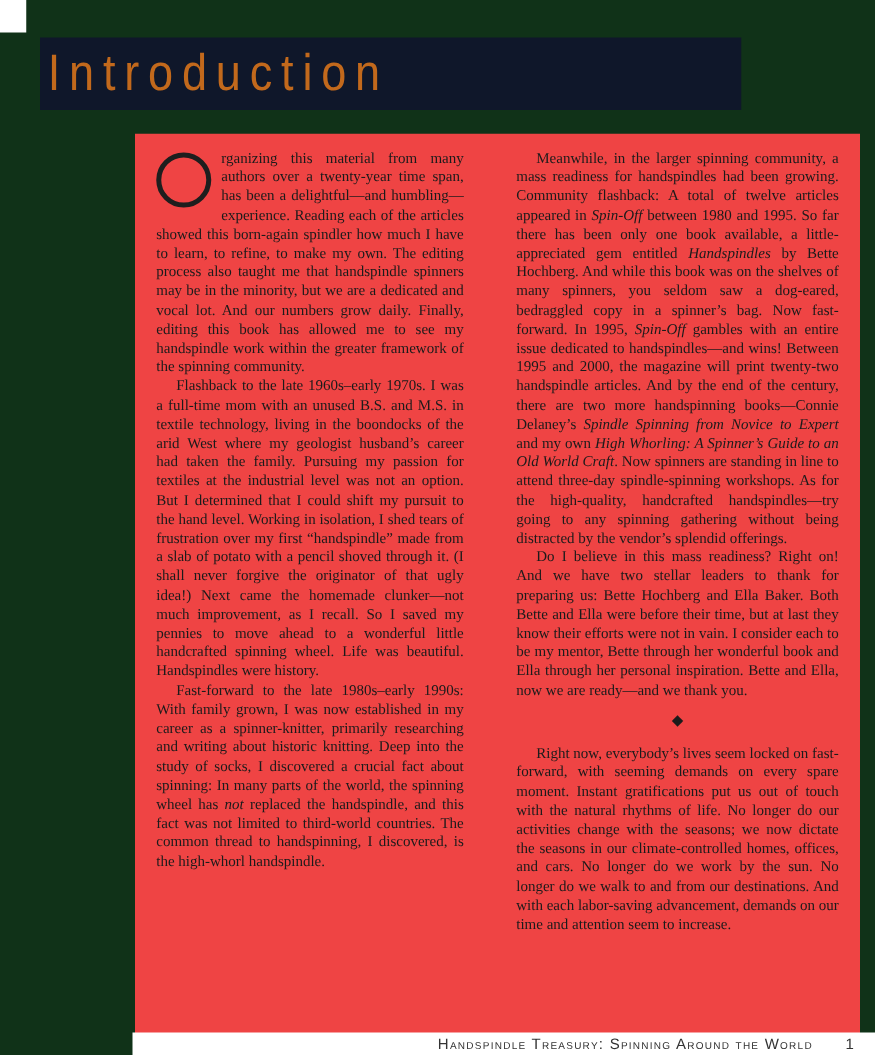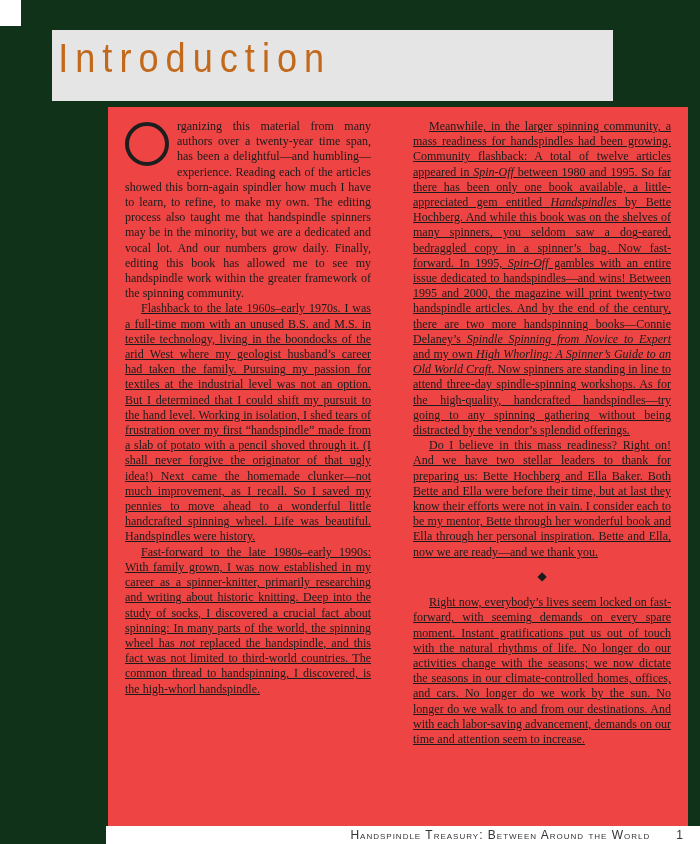"Introduction" .banner { background: #e5e5e5 -> #0f172a; height: 71px -> 58px; left: 52px -> 32px }
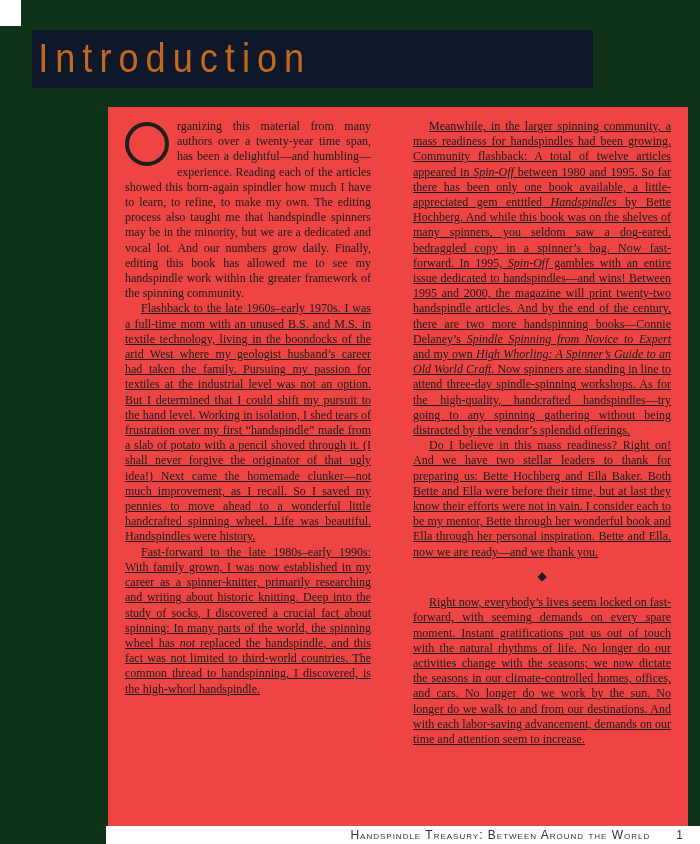"Meanwhile, in the larger spinning" p.indent { text-decoration: underline -> none }
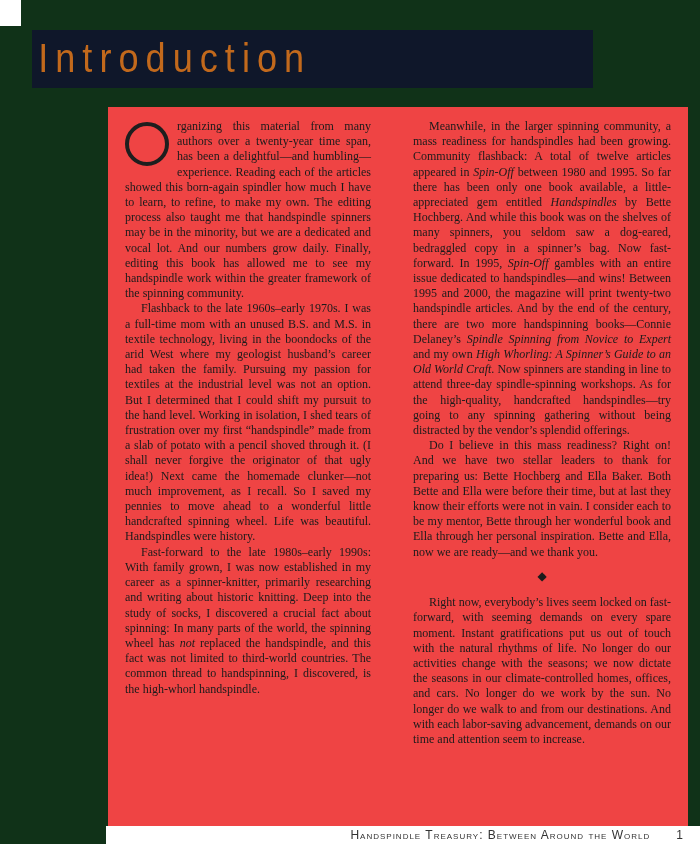"Handspindle Treasury: Between Around the" span { text: Between -> Spinning }
